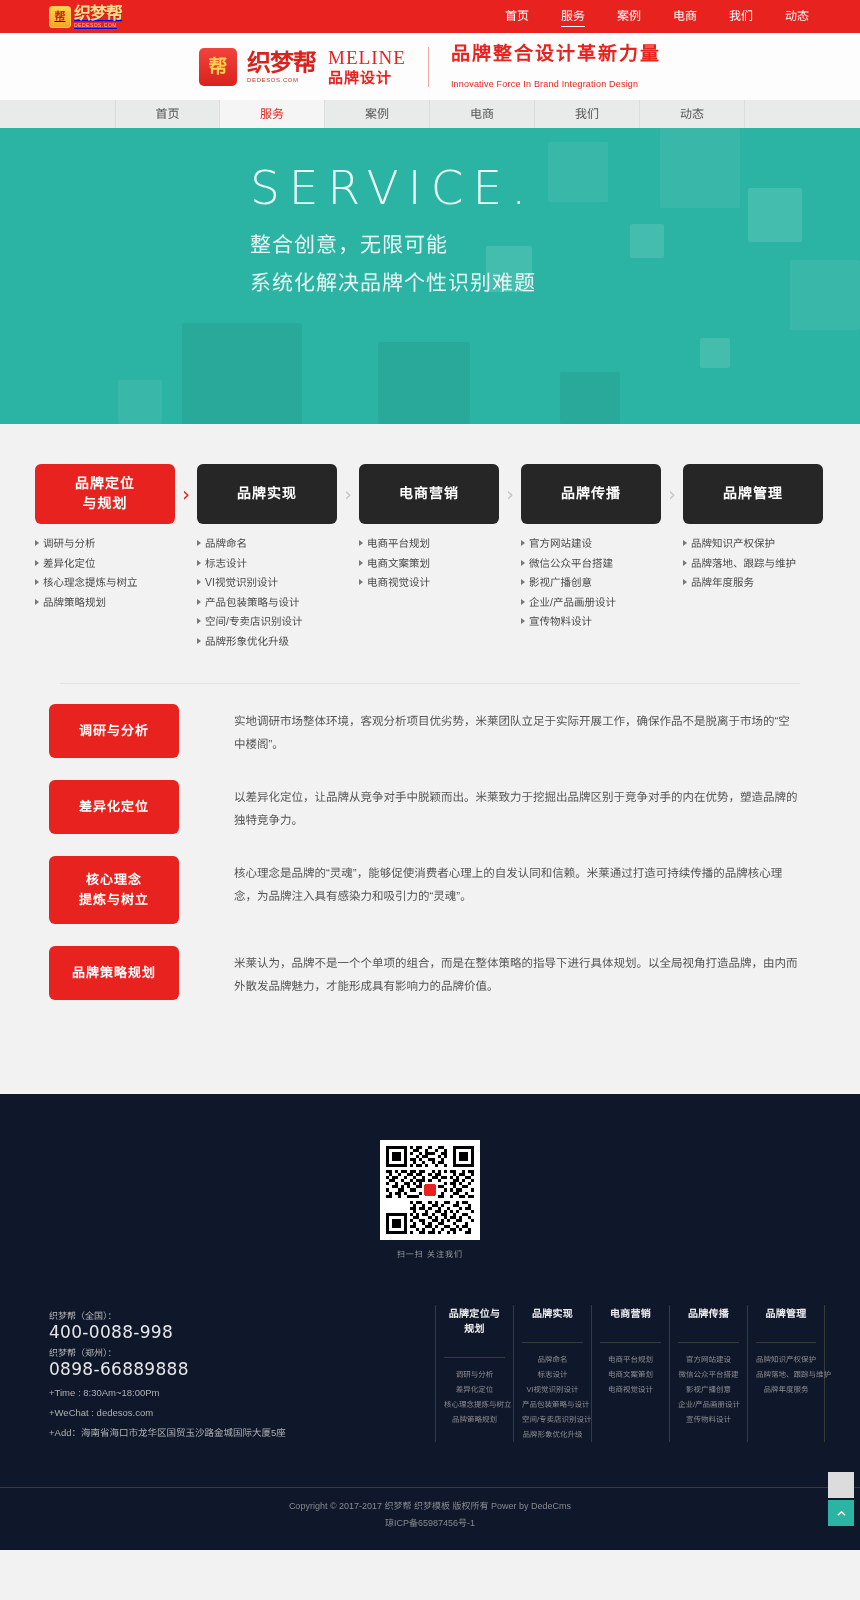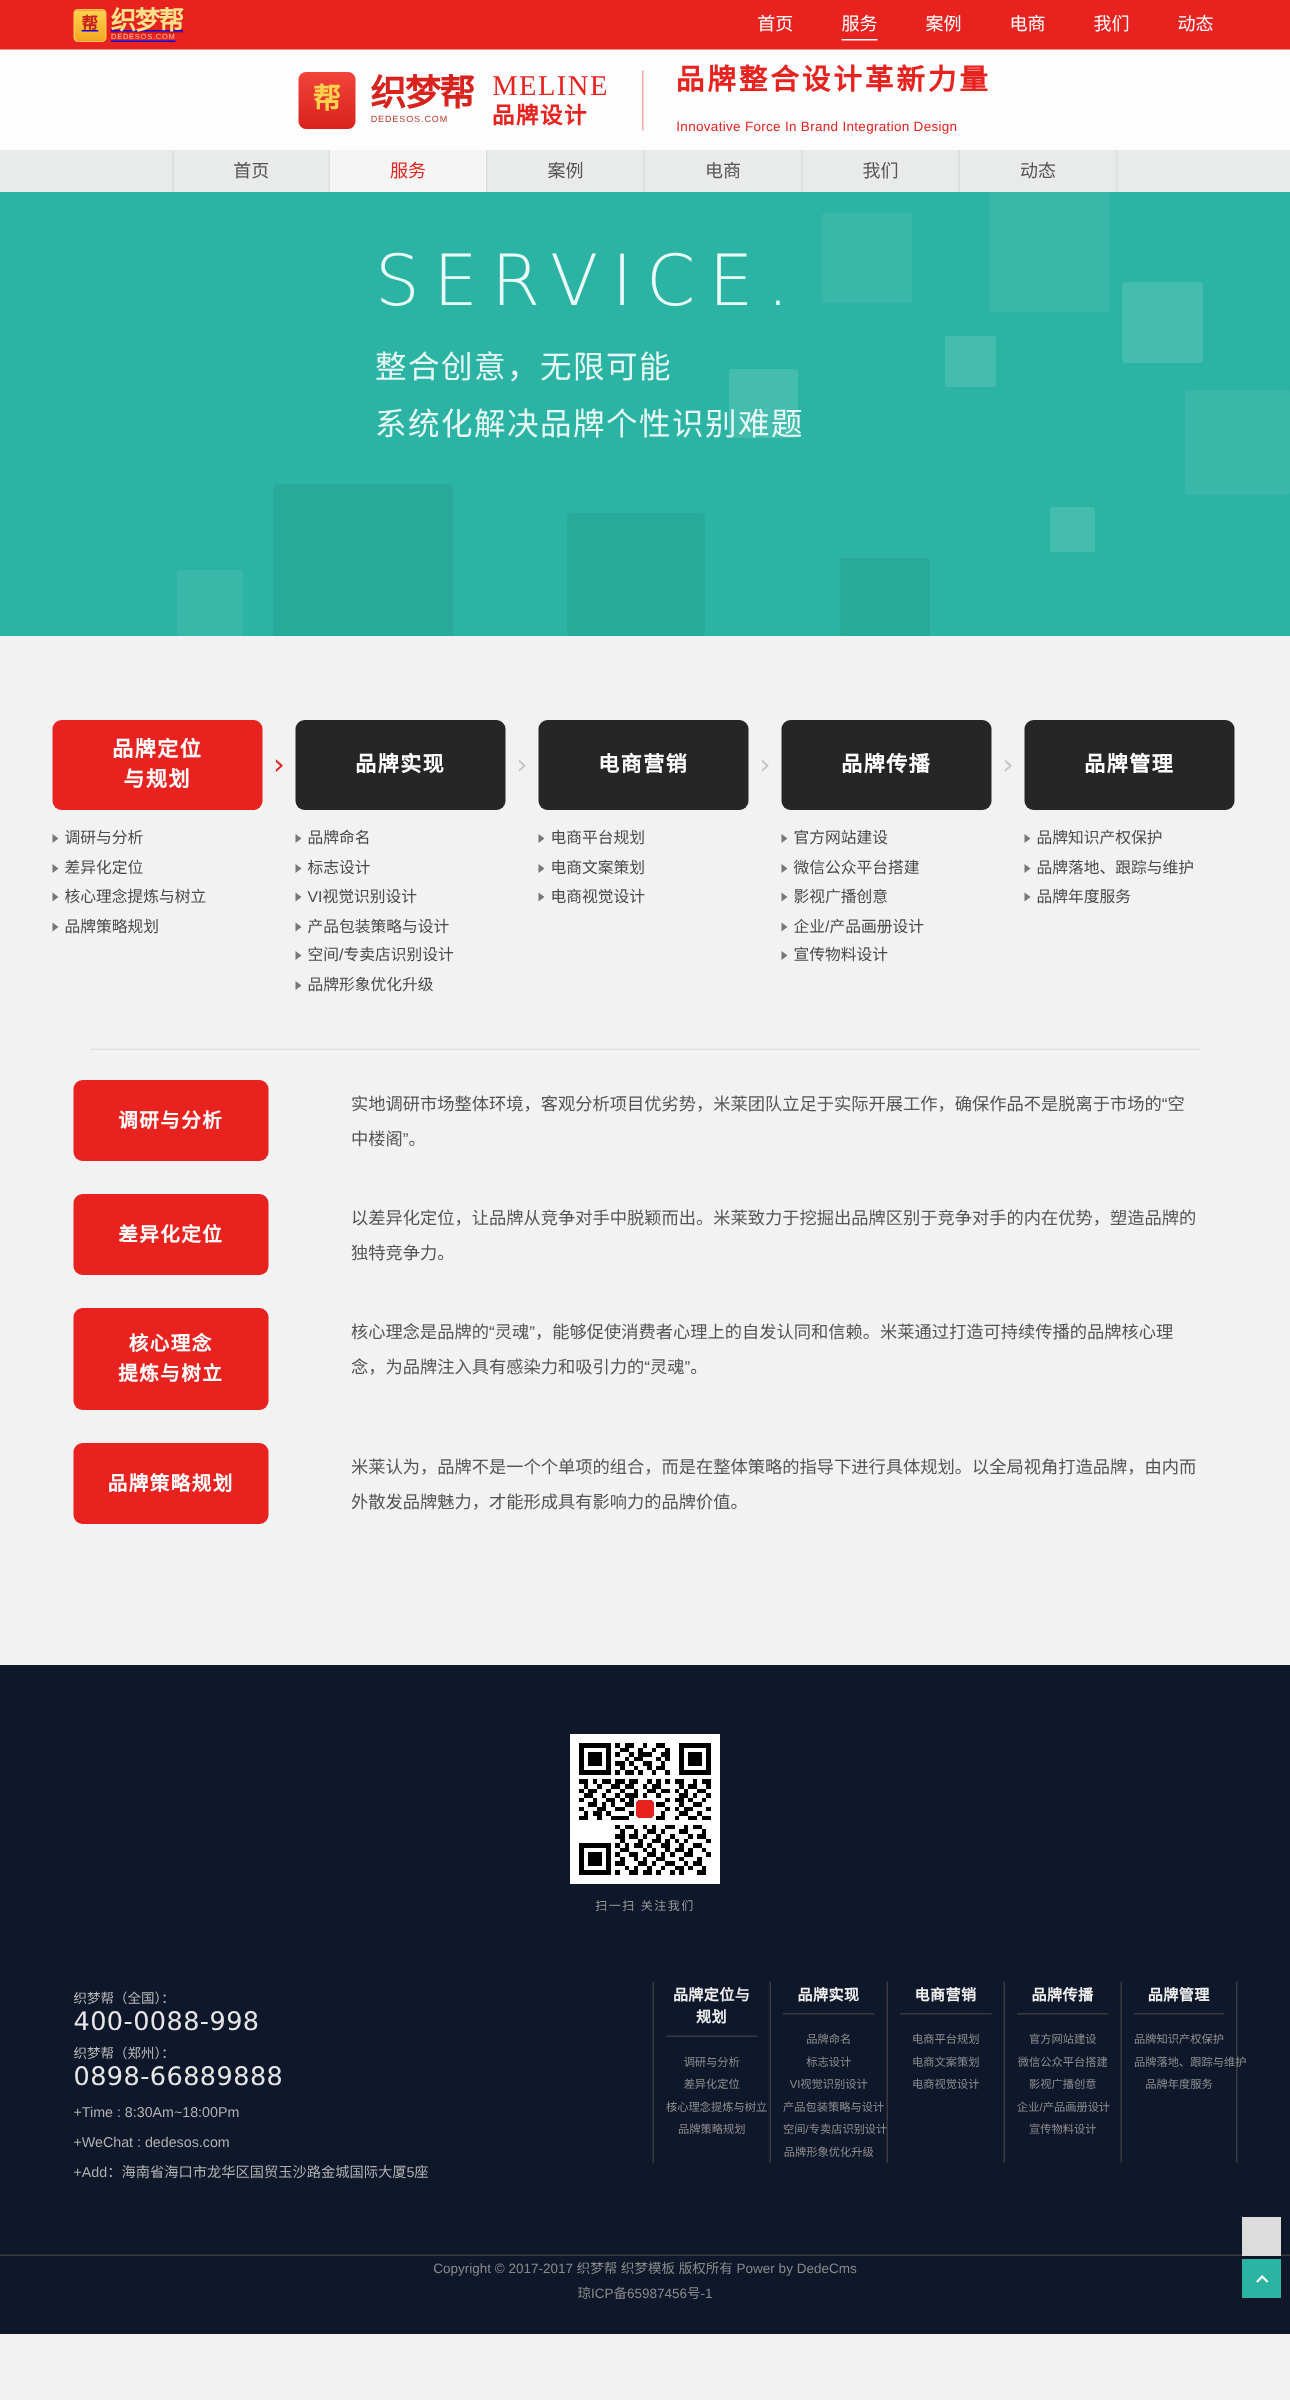"品牌定位" .flow { padding-top: 56px -> 40px }
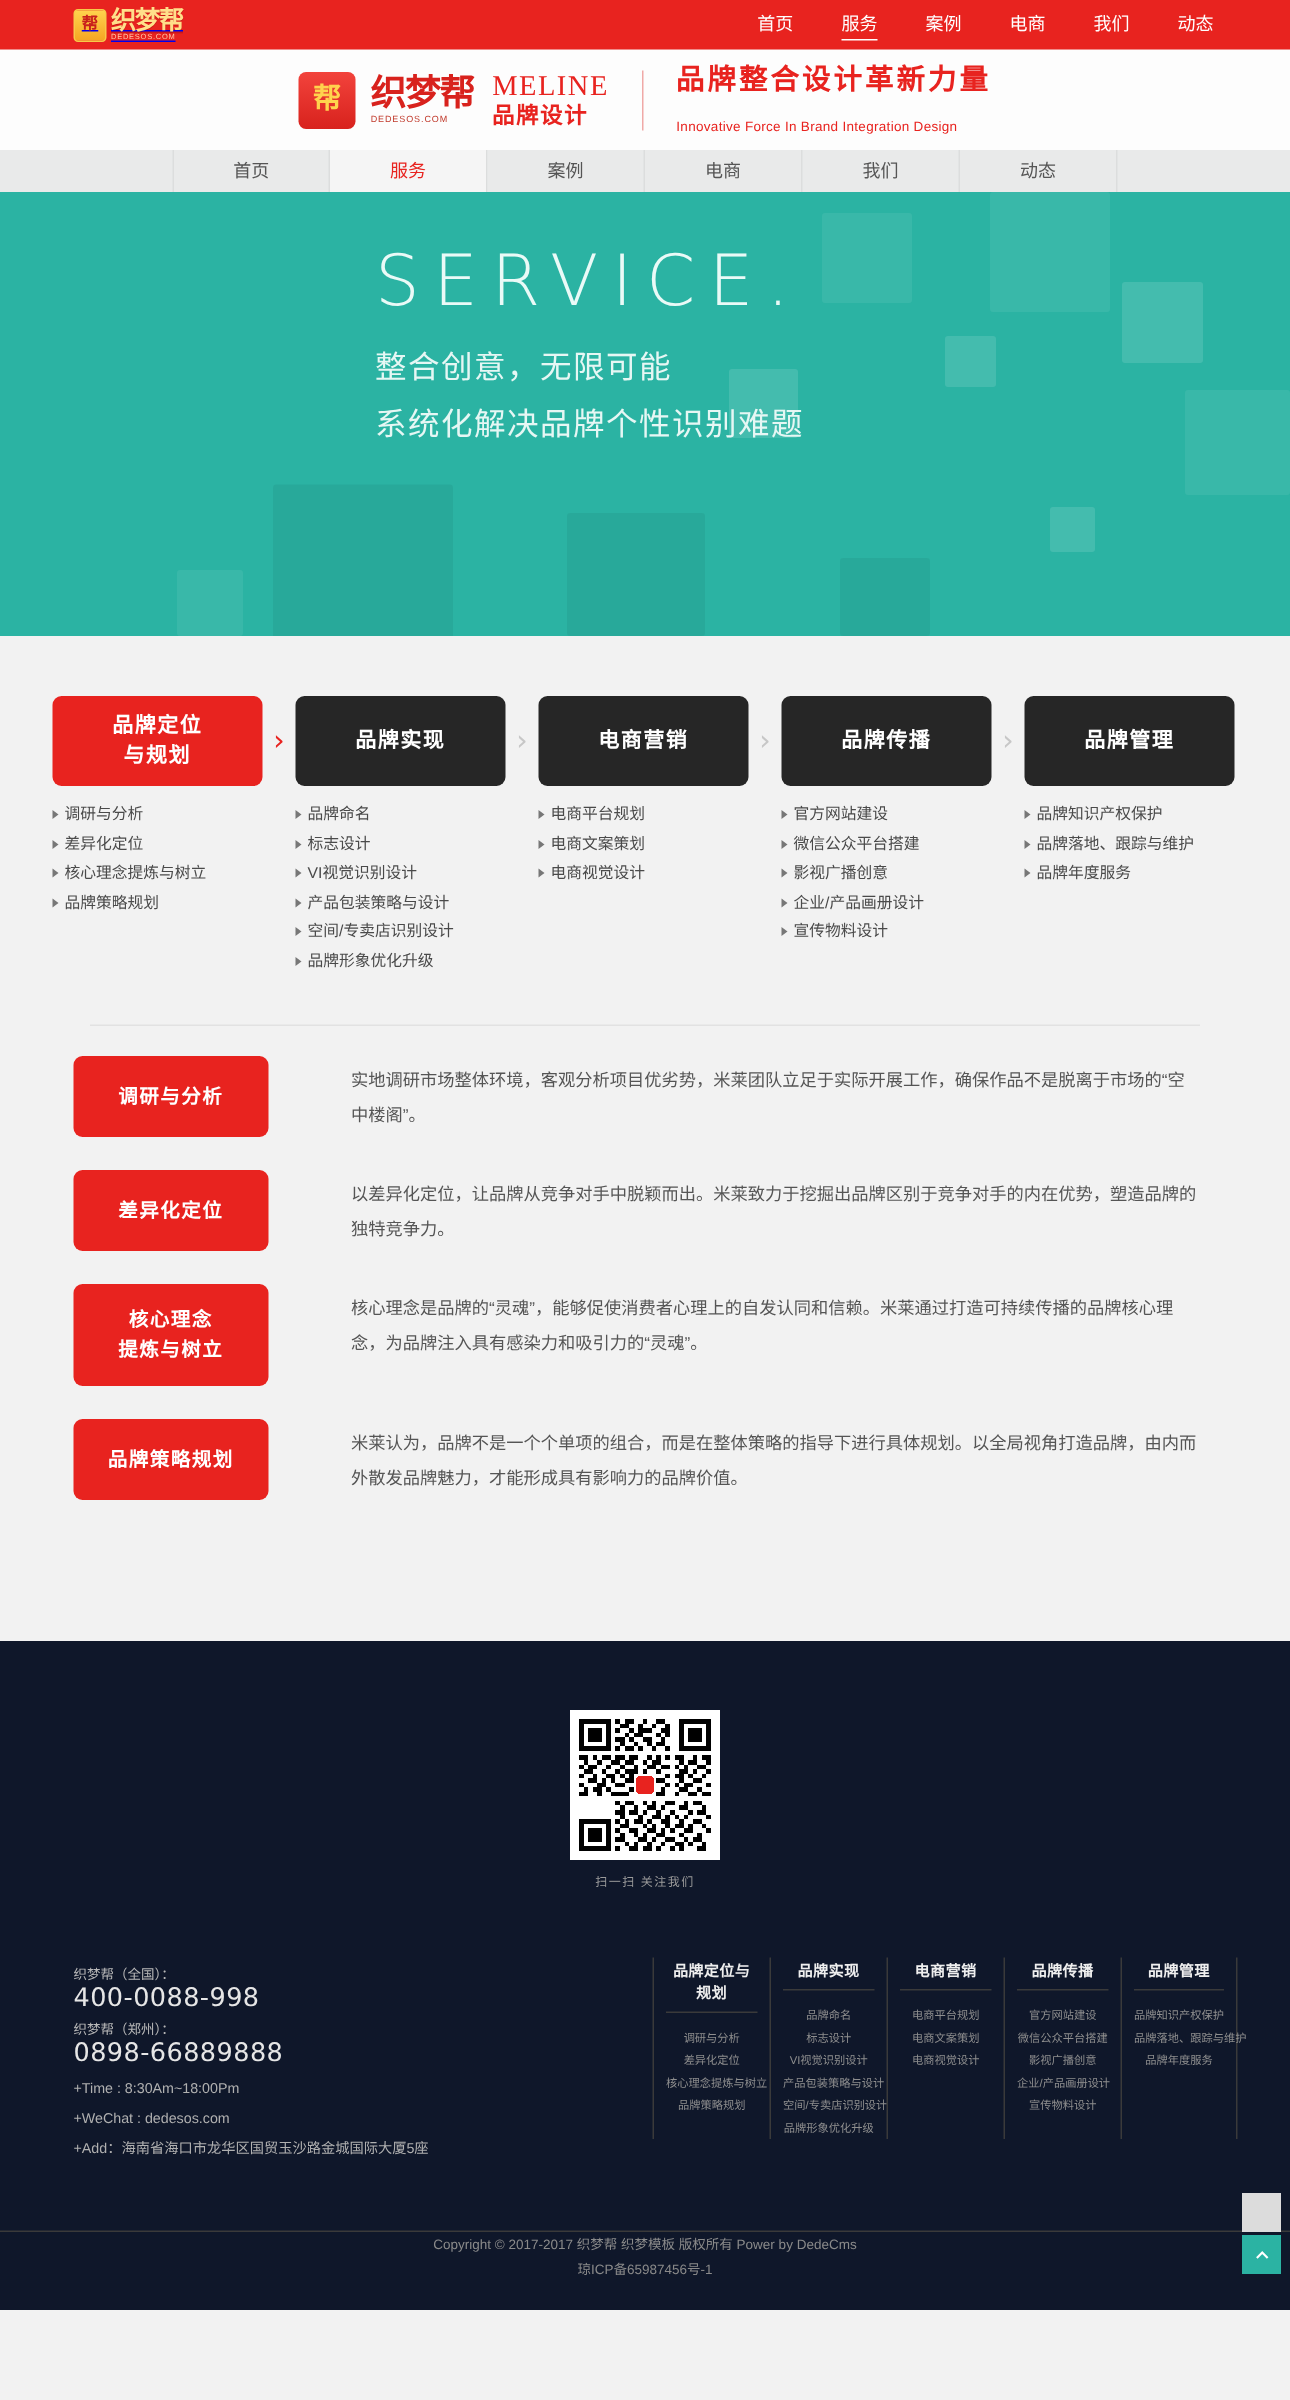"品牌定位与规划" .fcol h4 { padding-bottom: 6px -> 22px }
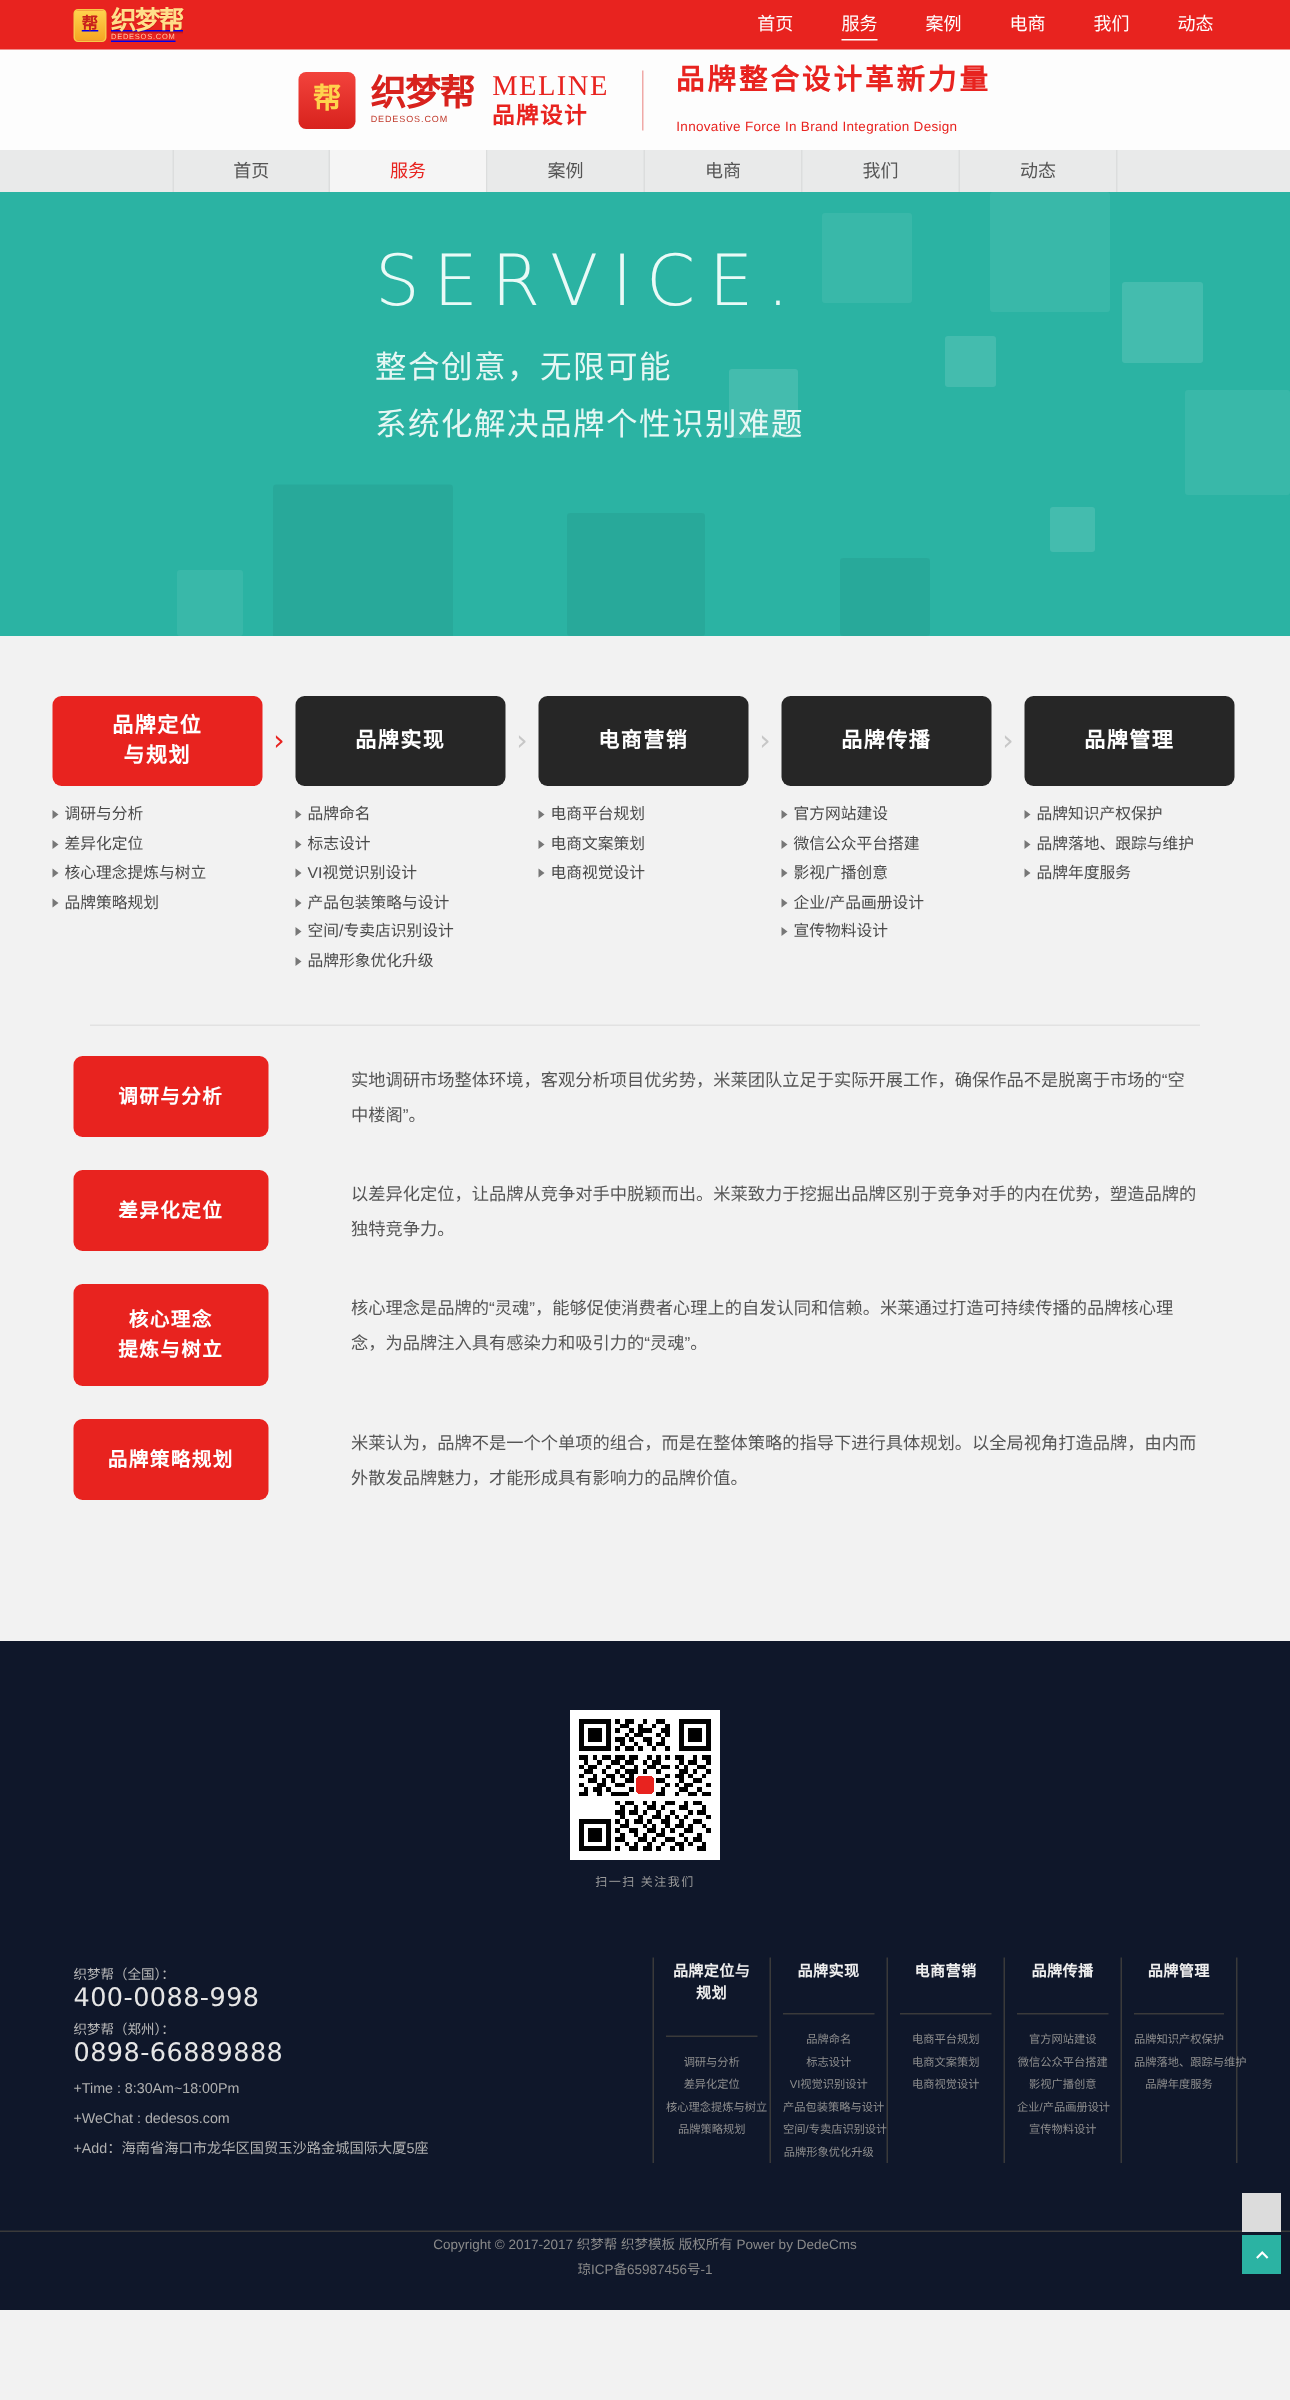"Copyright © 2017-2017 织梦帮 织梦模板" .copybar { padding: 0 0 18px -> 10px 0 18px }
